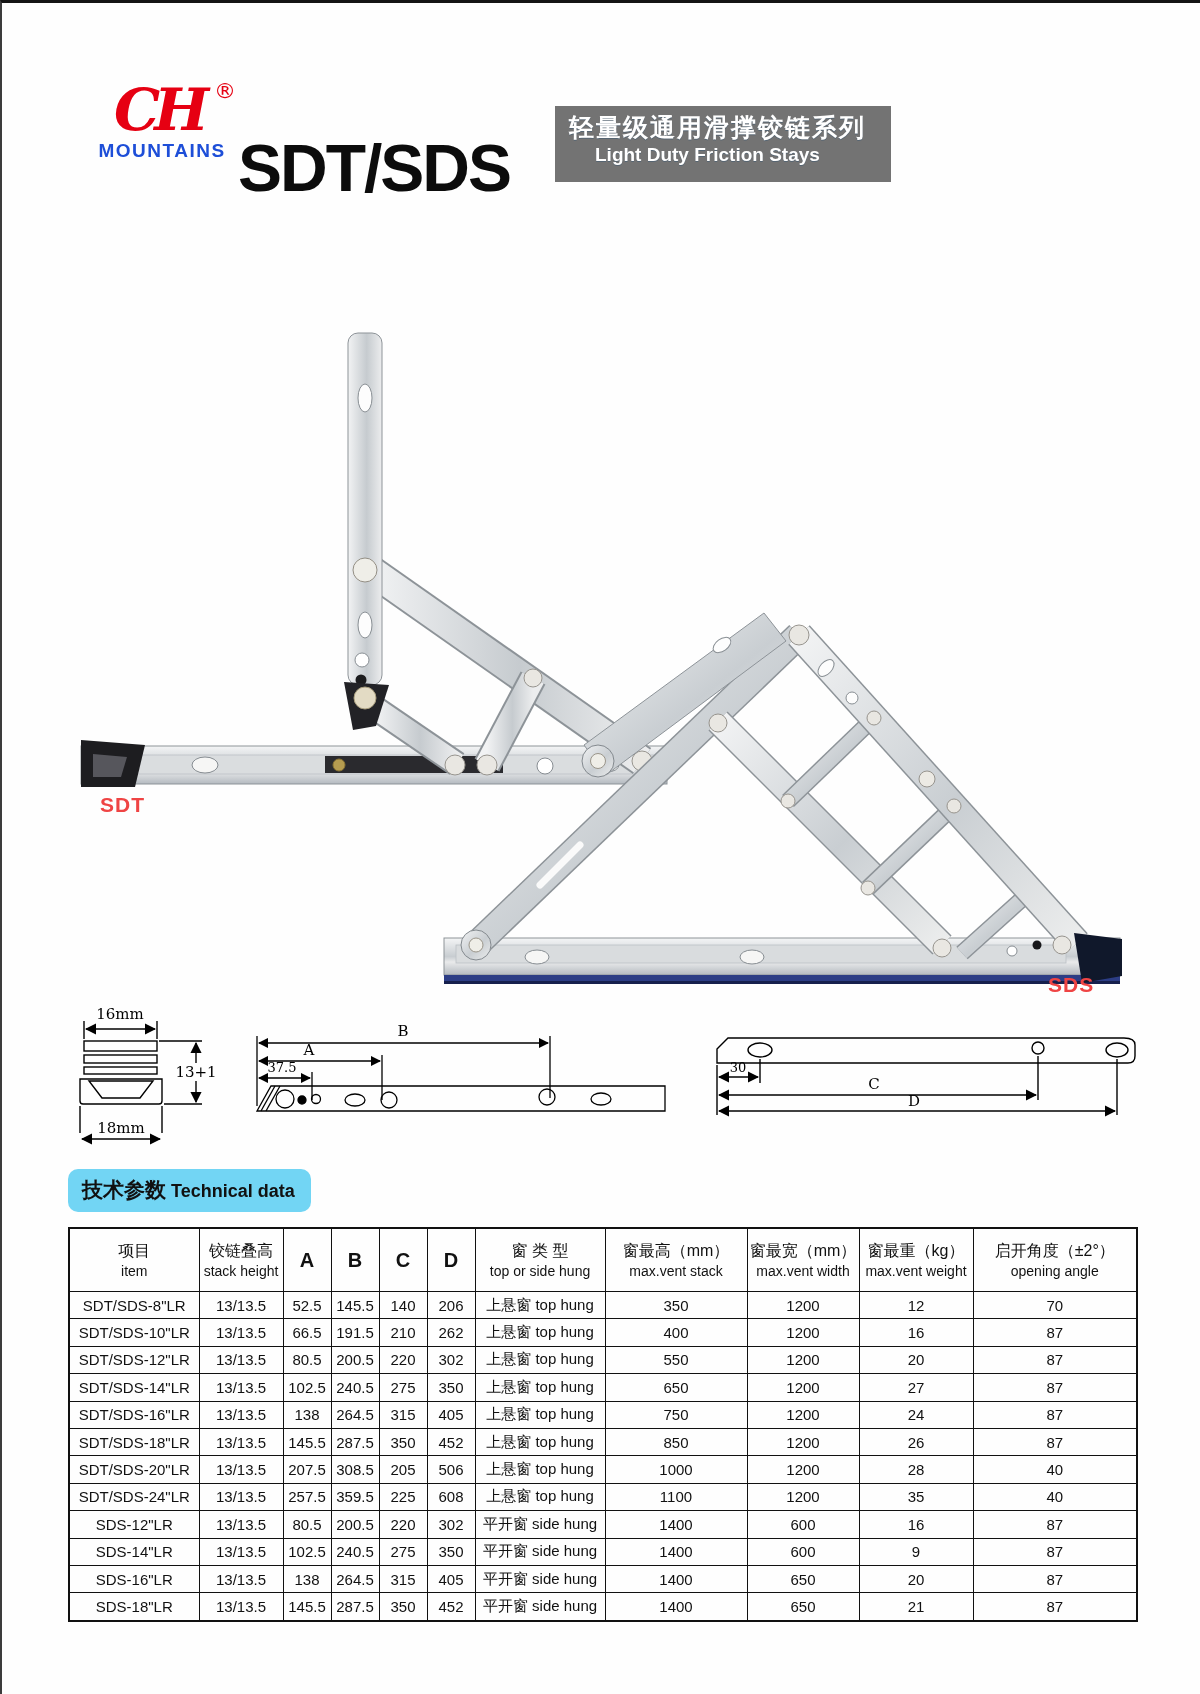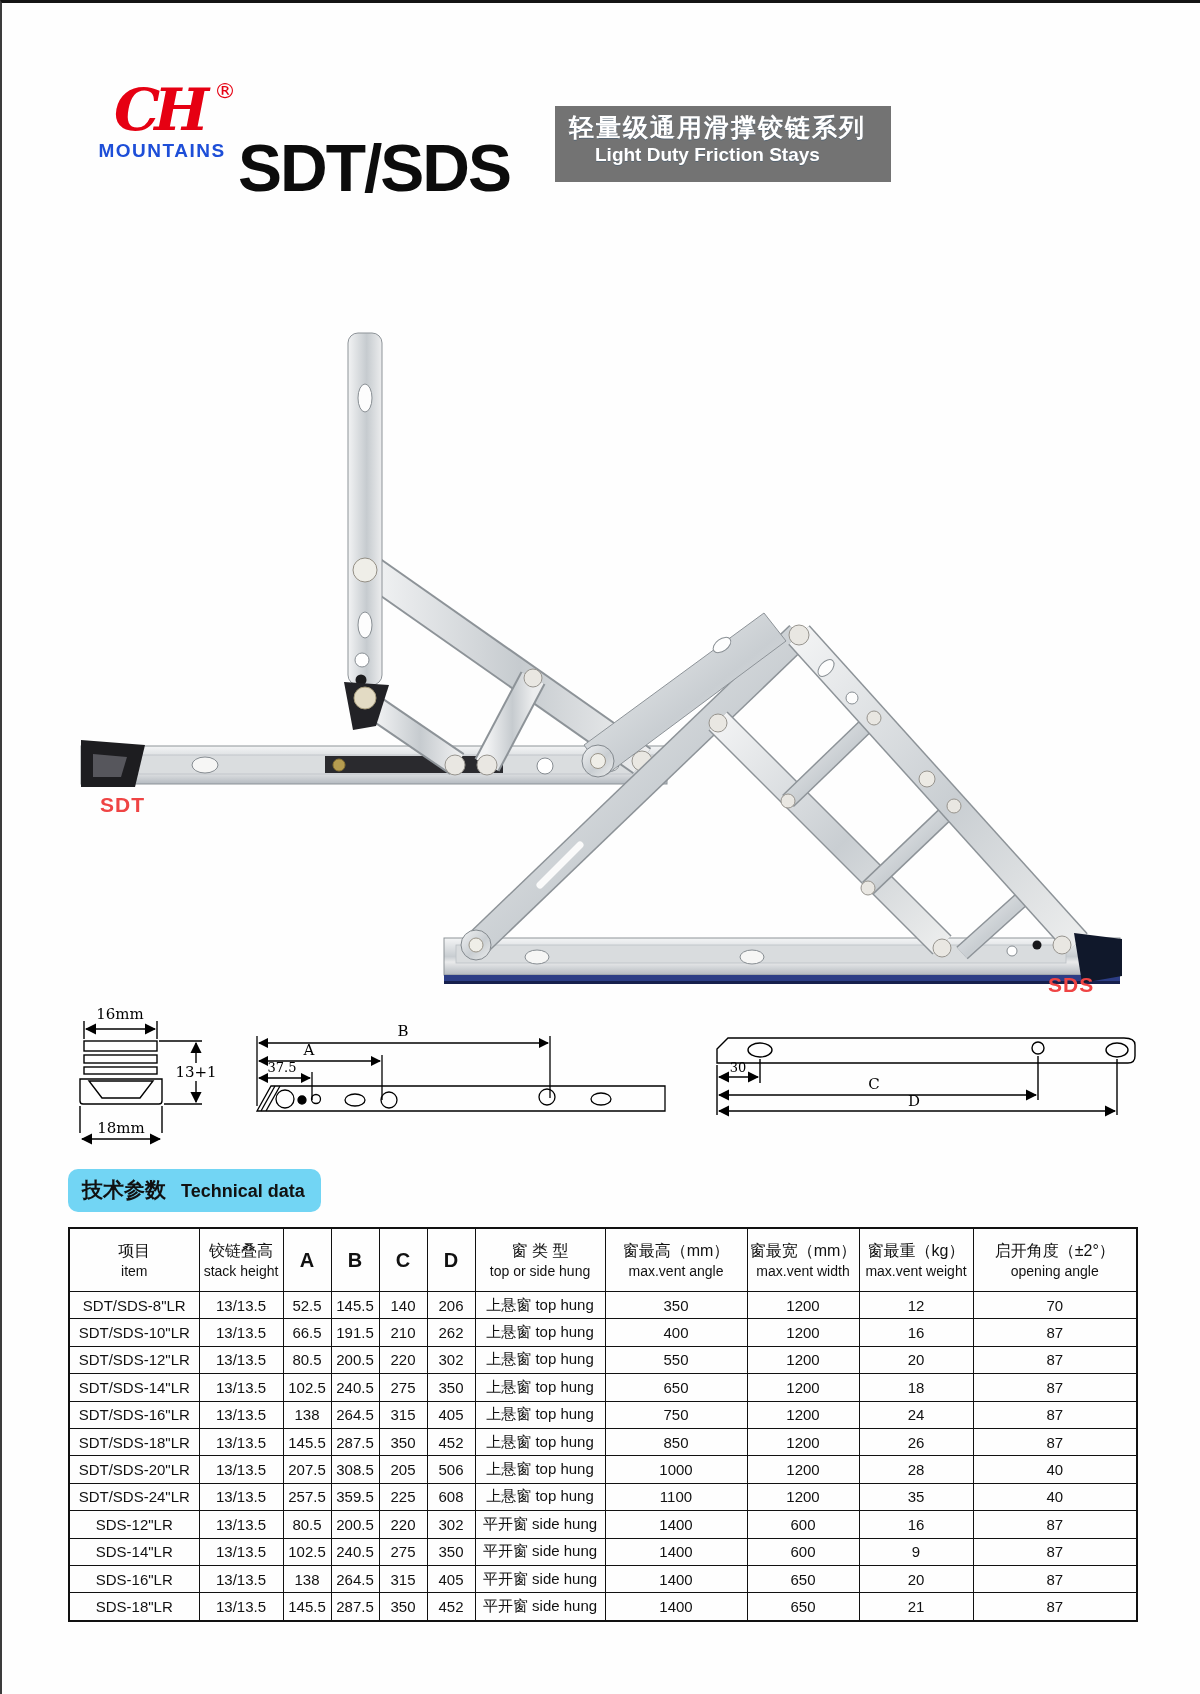"Technical data" .section-label .en { margin-left: 15px -> 5px }
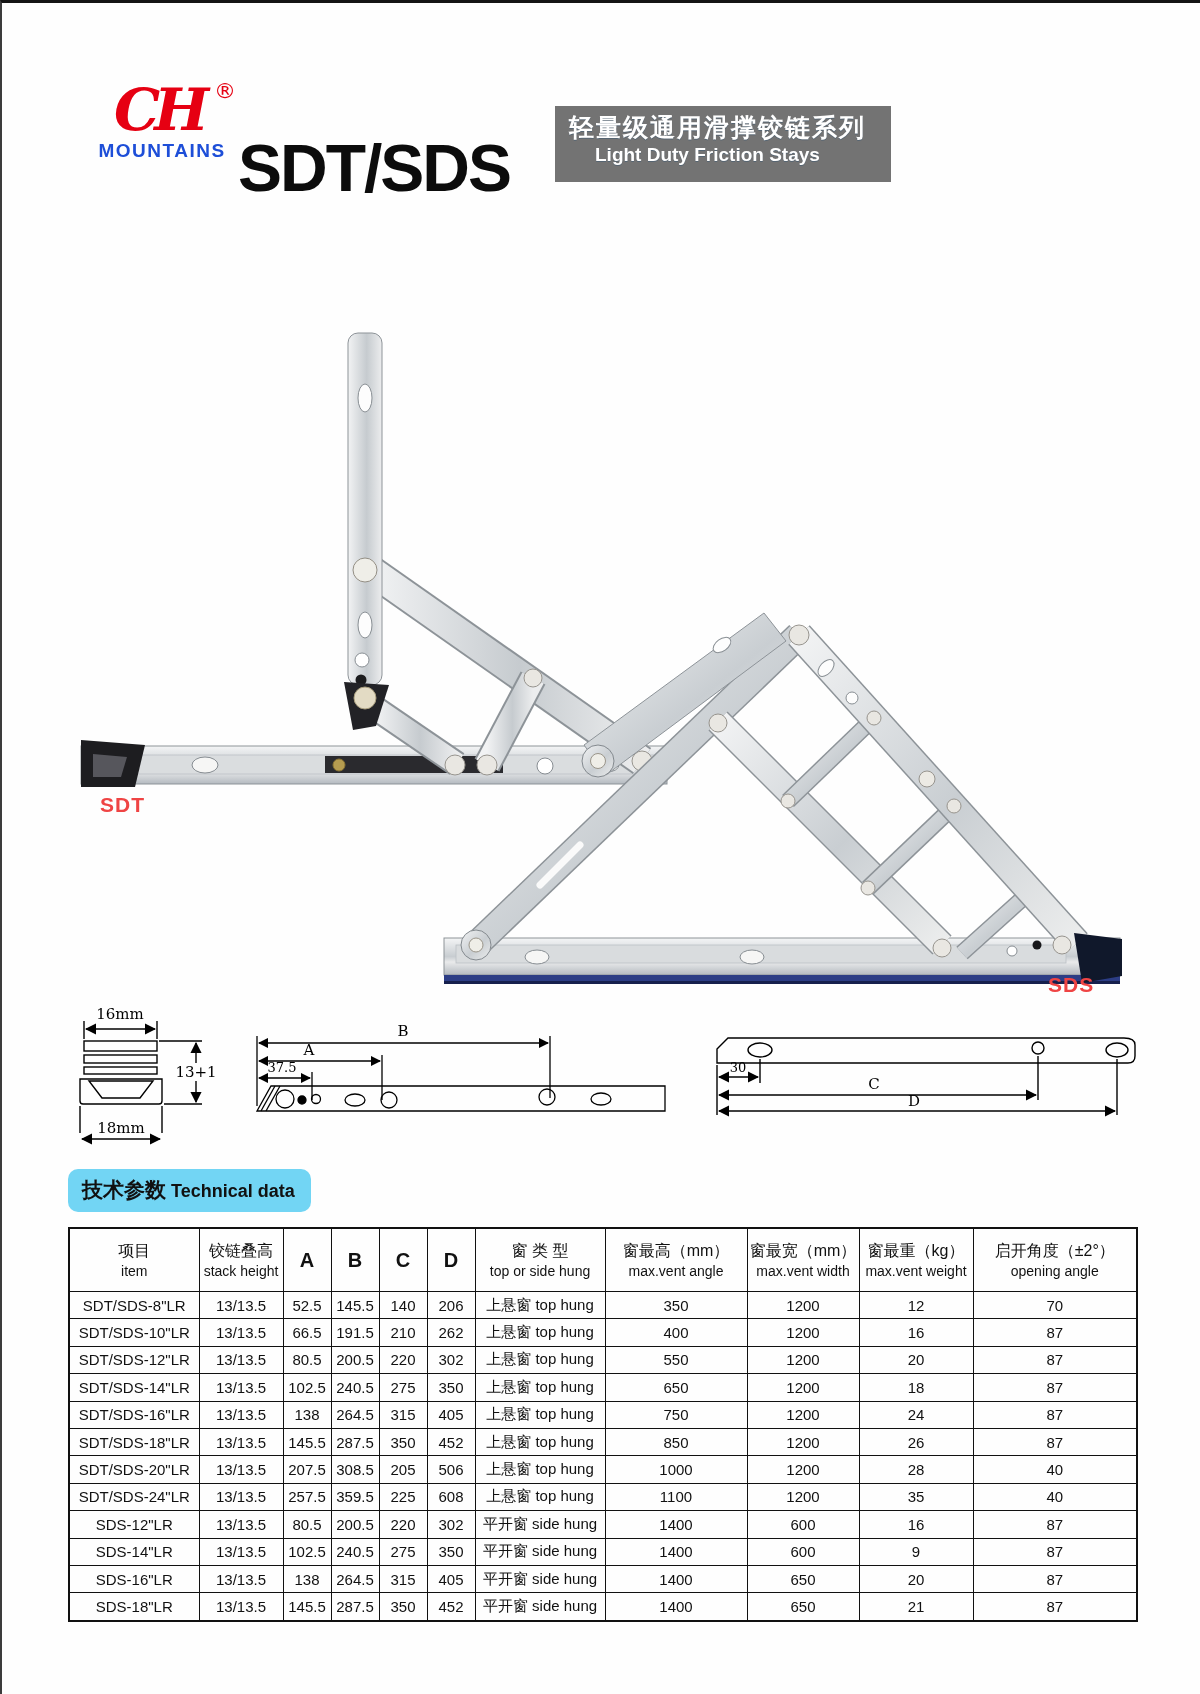"max.vent angle" div.th-en { text: angle -> stack }
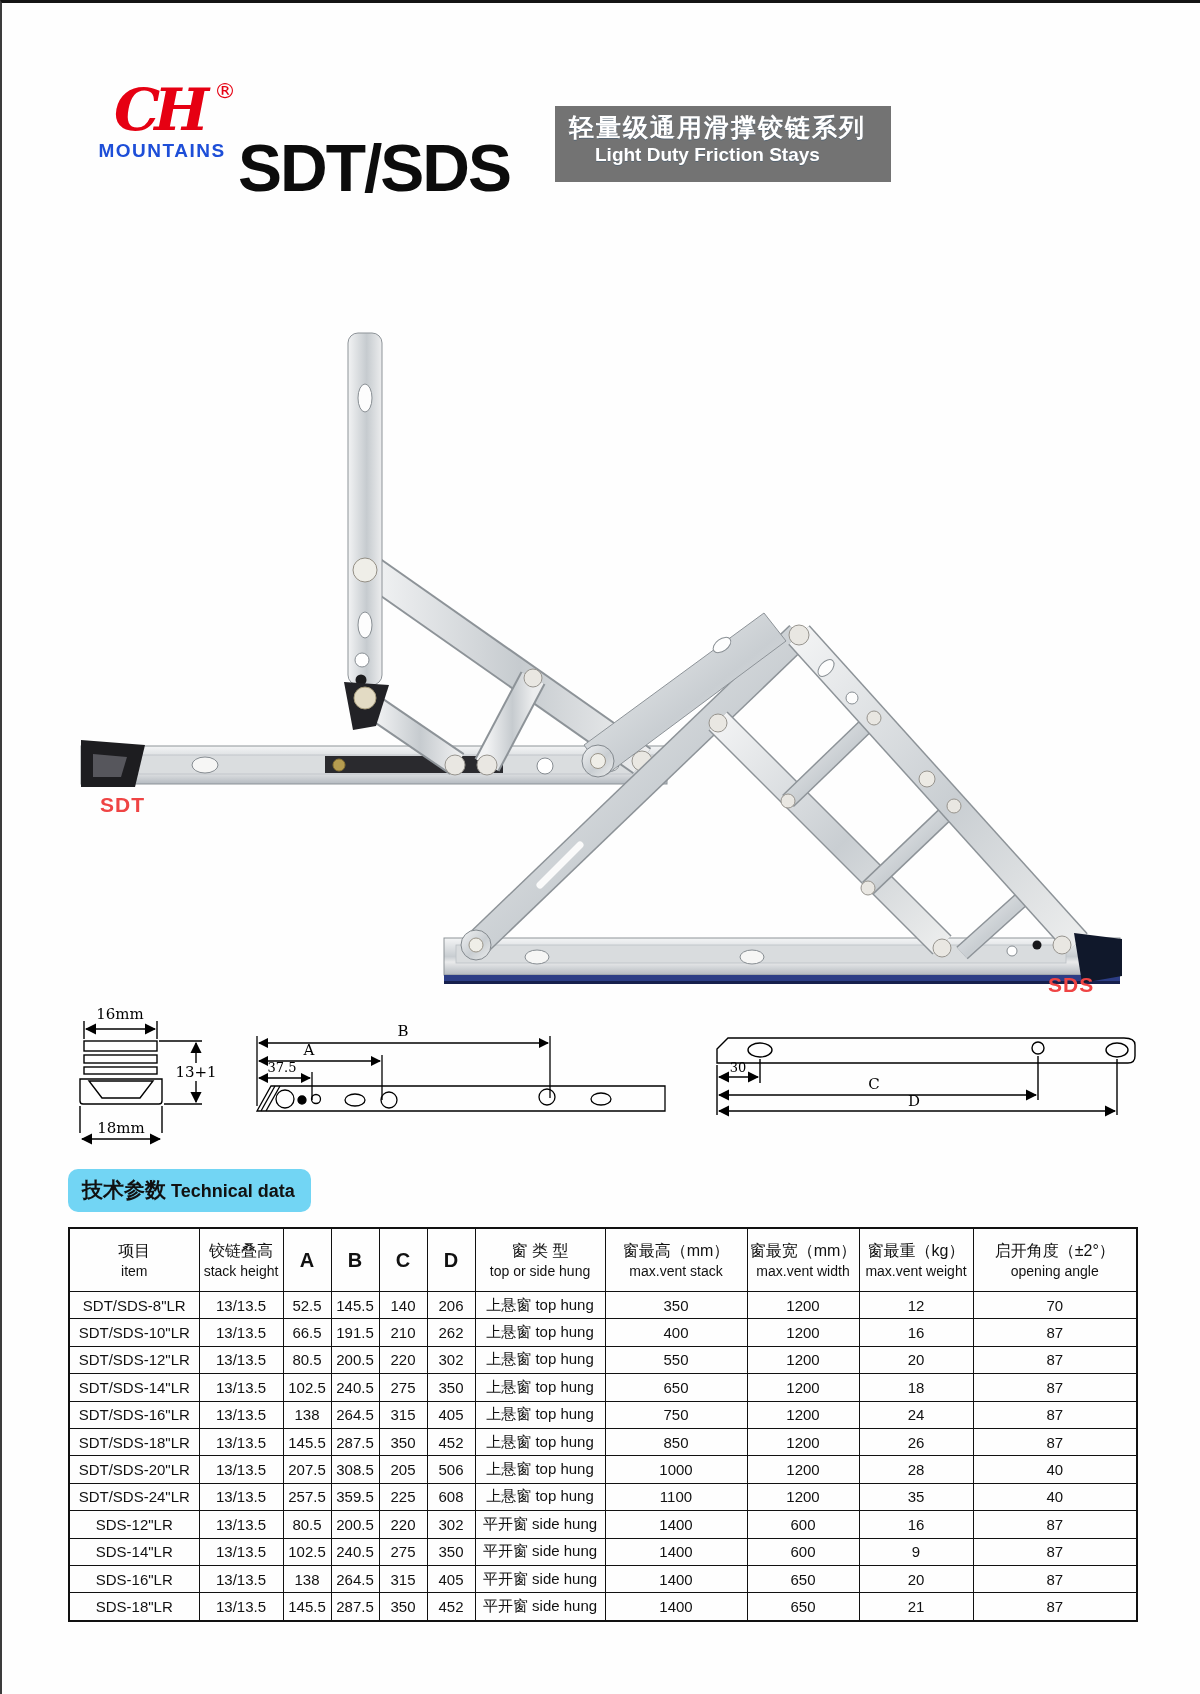"18" td { text: 18 -> 27 }
